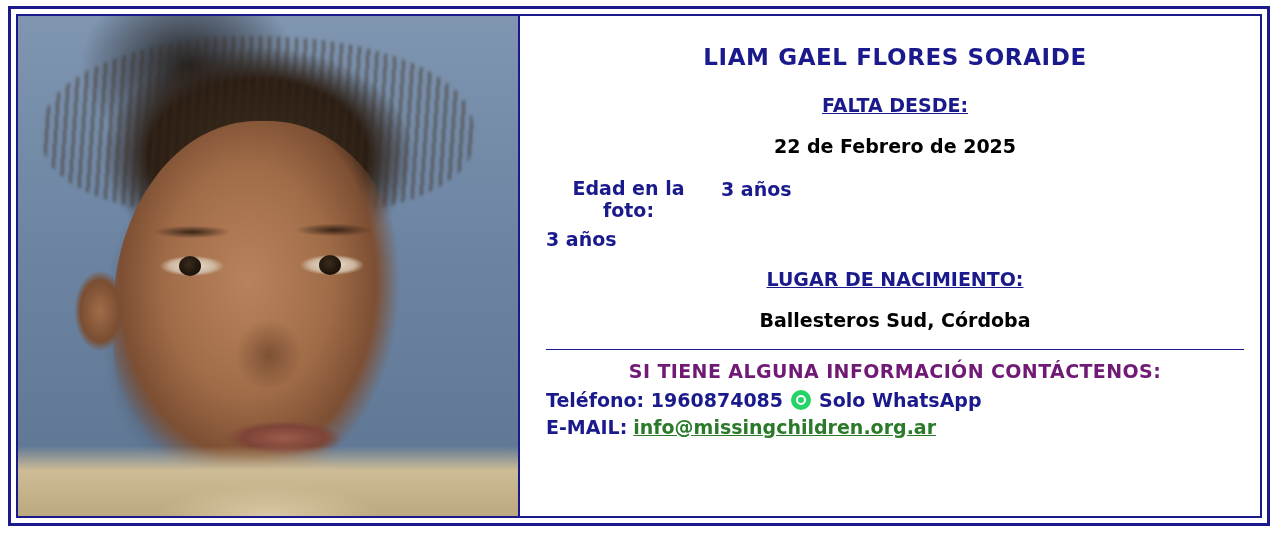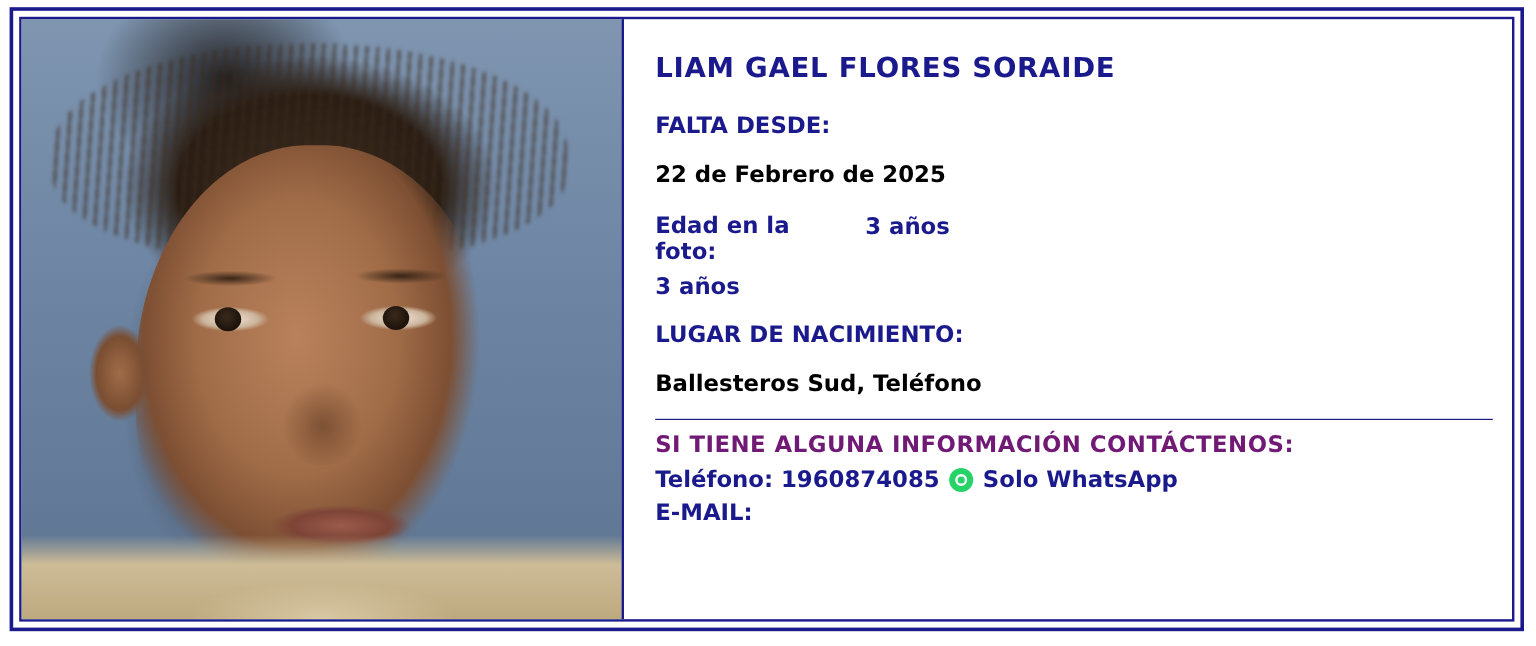"LIAM GAEL FLORES SORAIDE" #info-pane { text-align: none -> center }
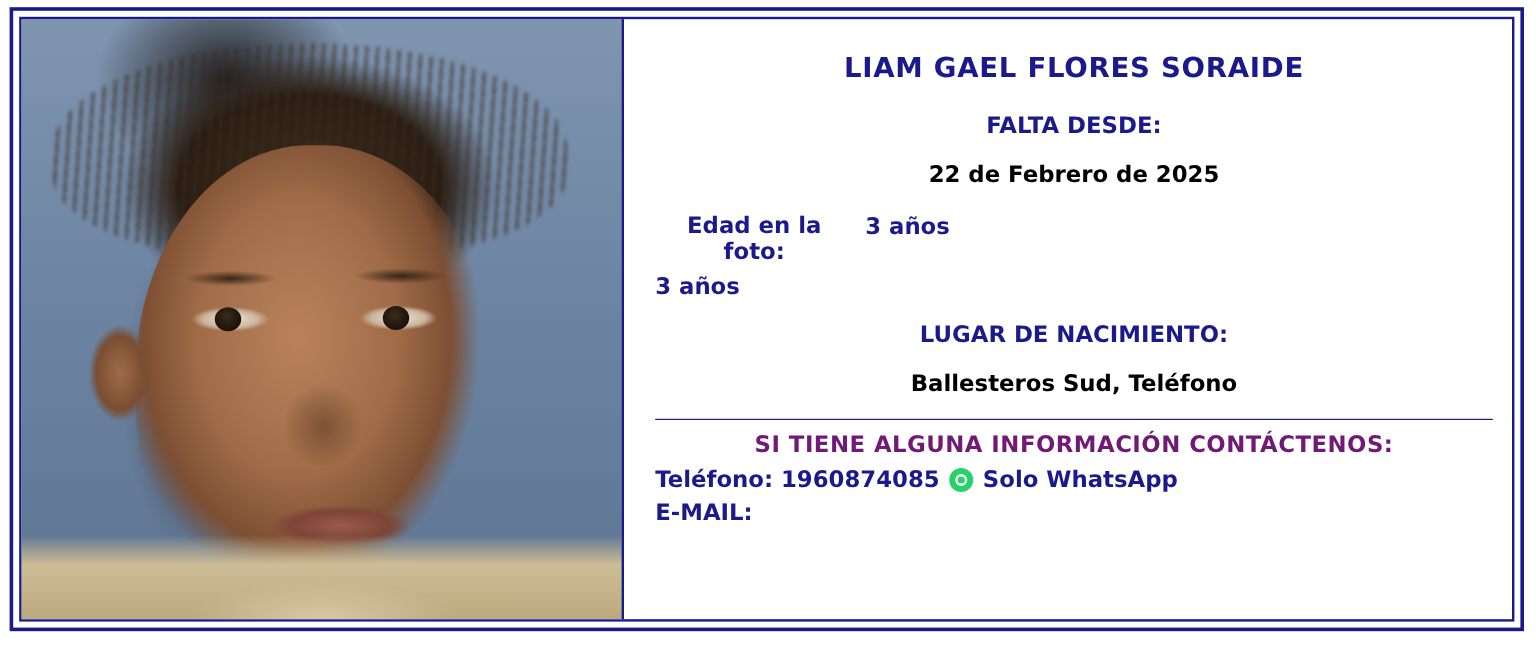"FALTA DESDE:" .label-underline { text-decoration: none -> underline }
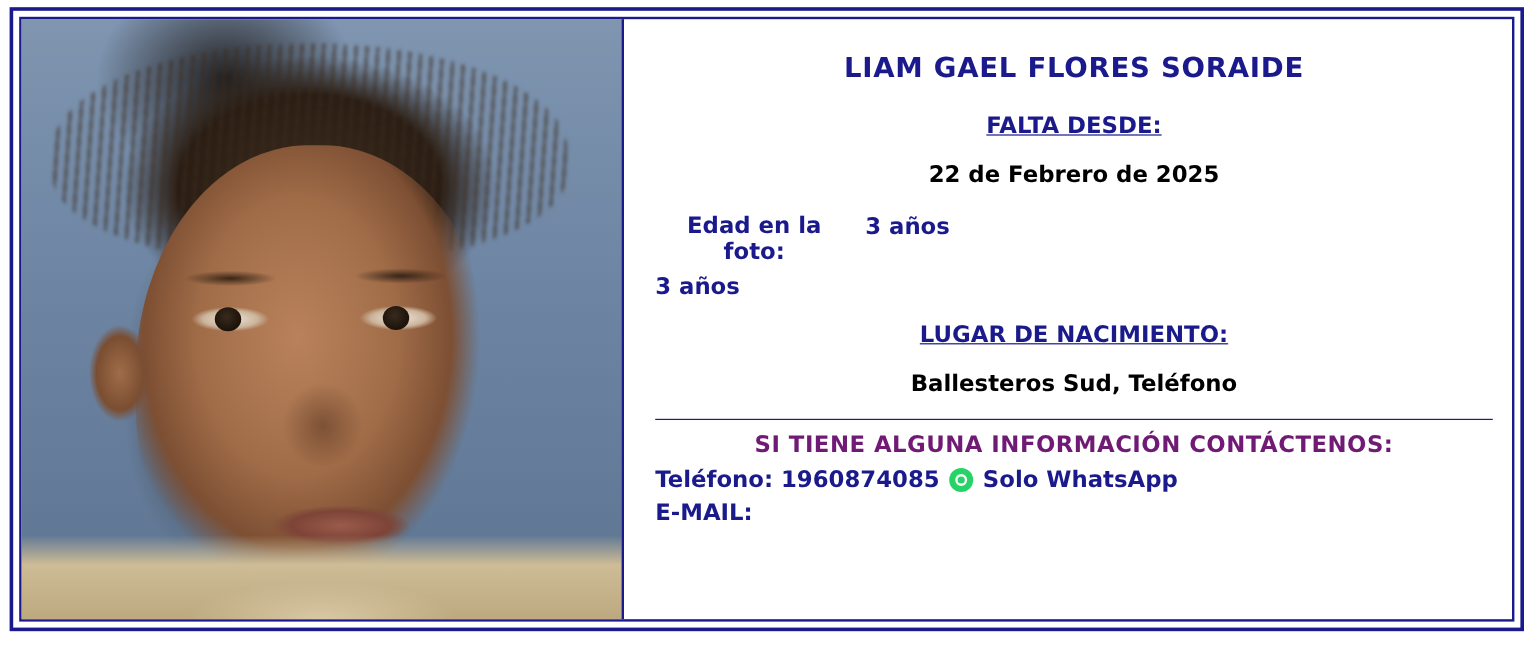"Ballesteros Sud, Teléfono" span.value-line { text: Teléfono -> Córdoba }
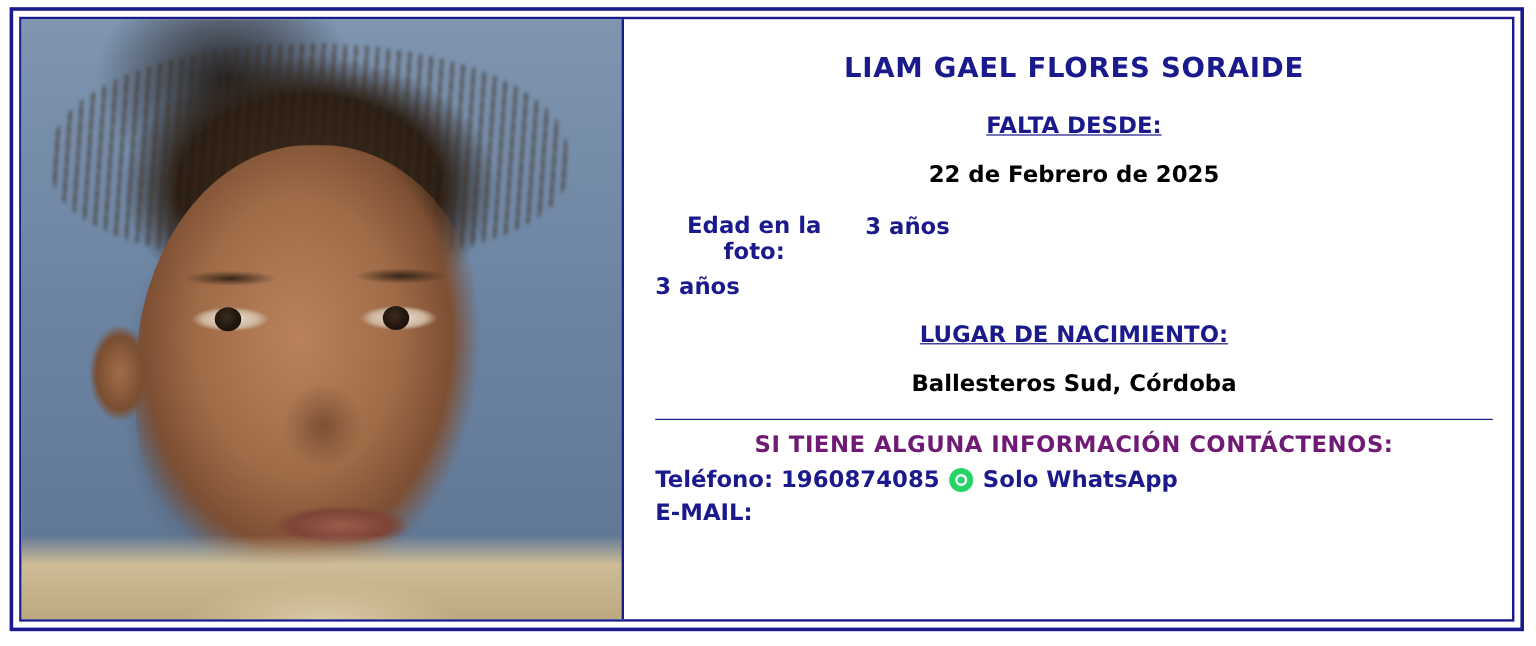"info@missingchildren.org.ar" span { html: none -> <span>info@missingchildren.org.ar</span> }
